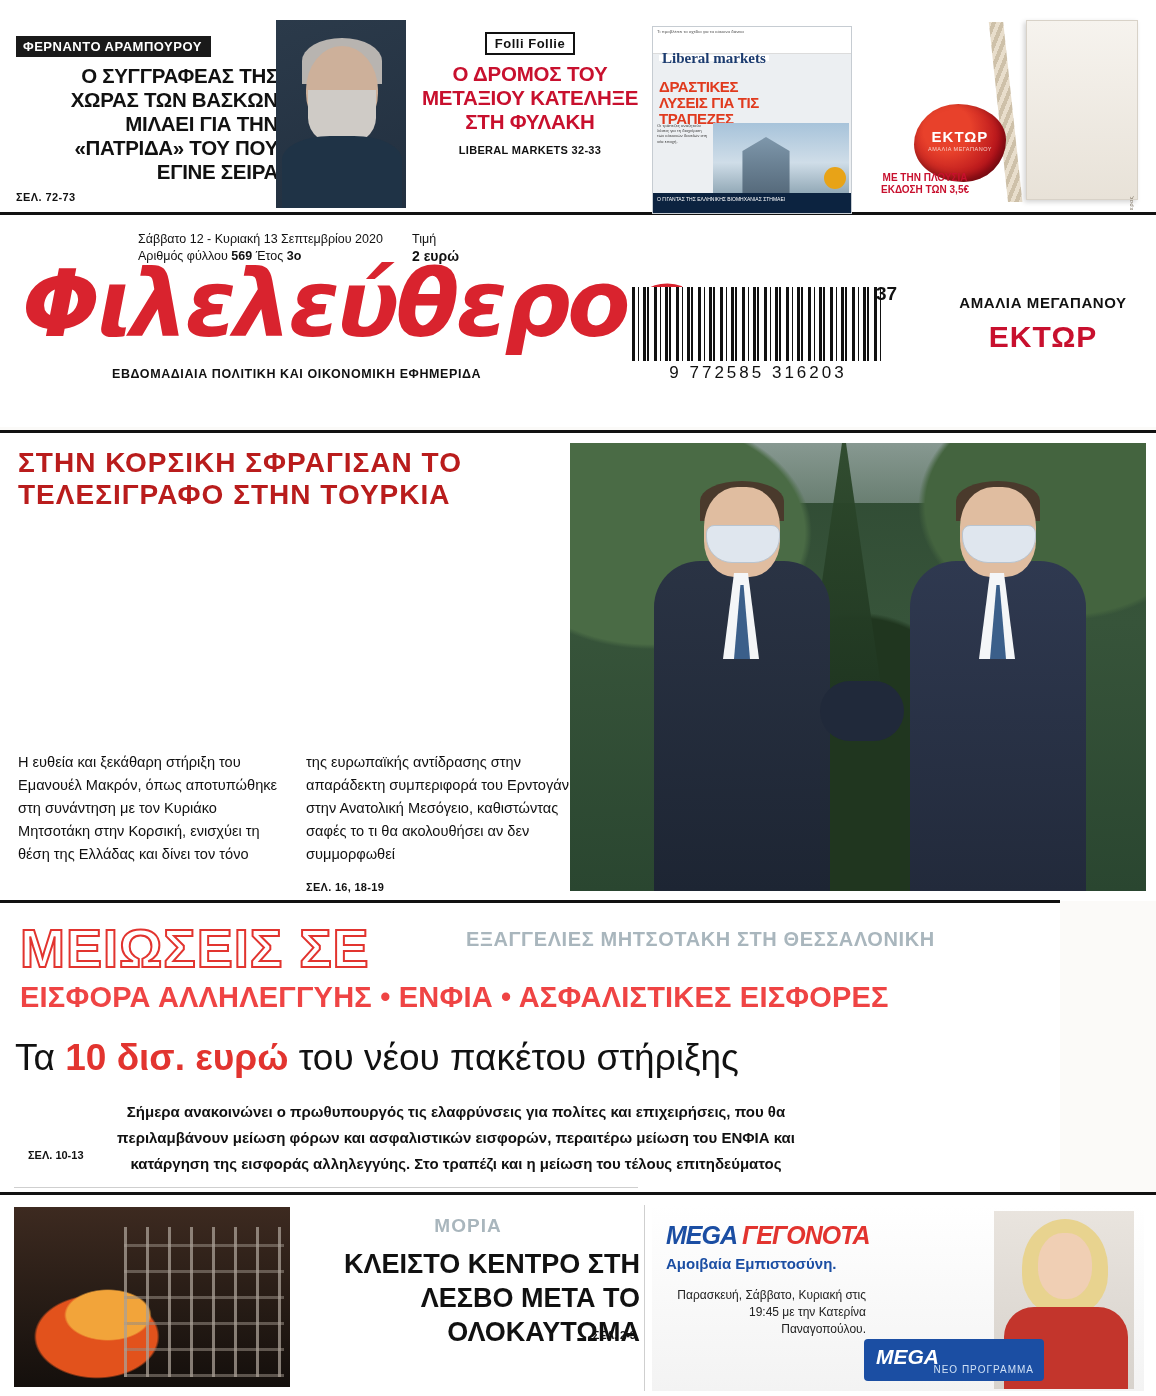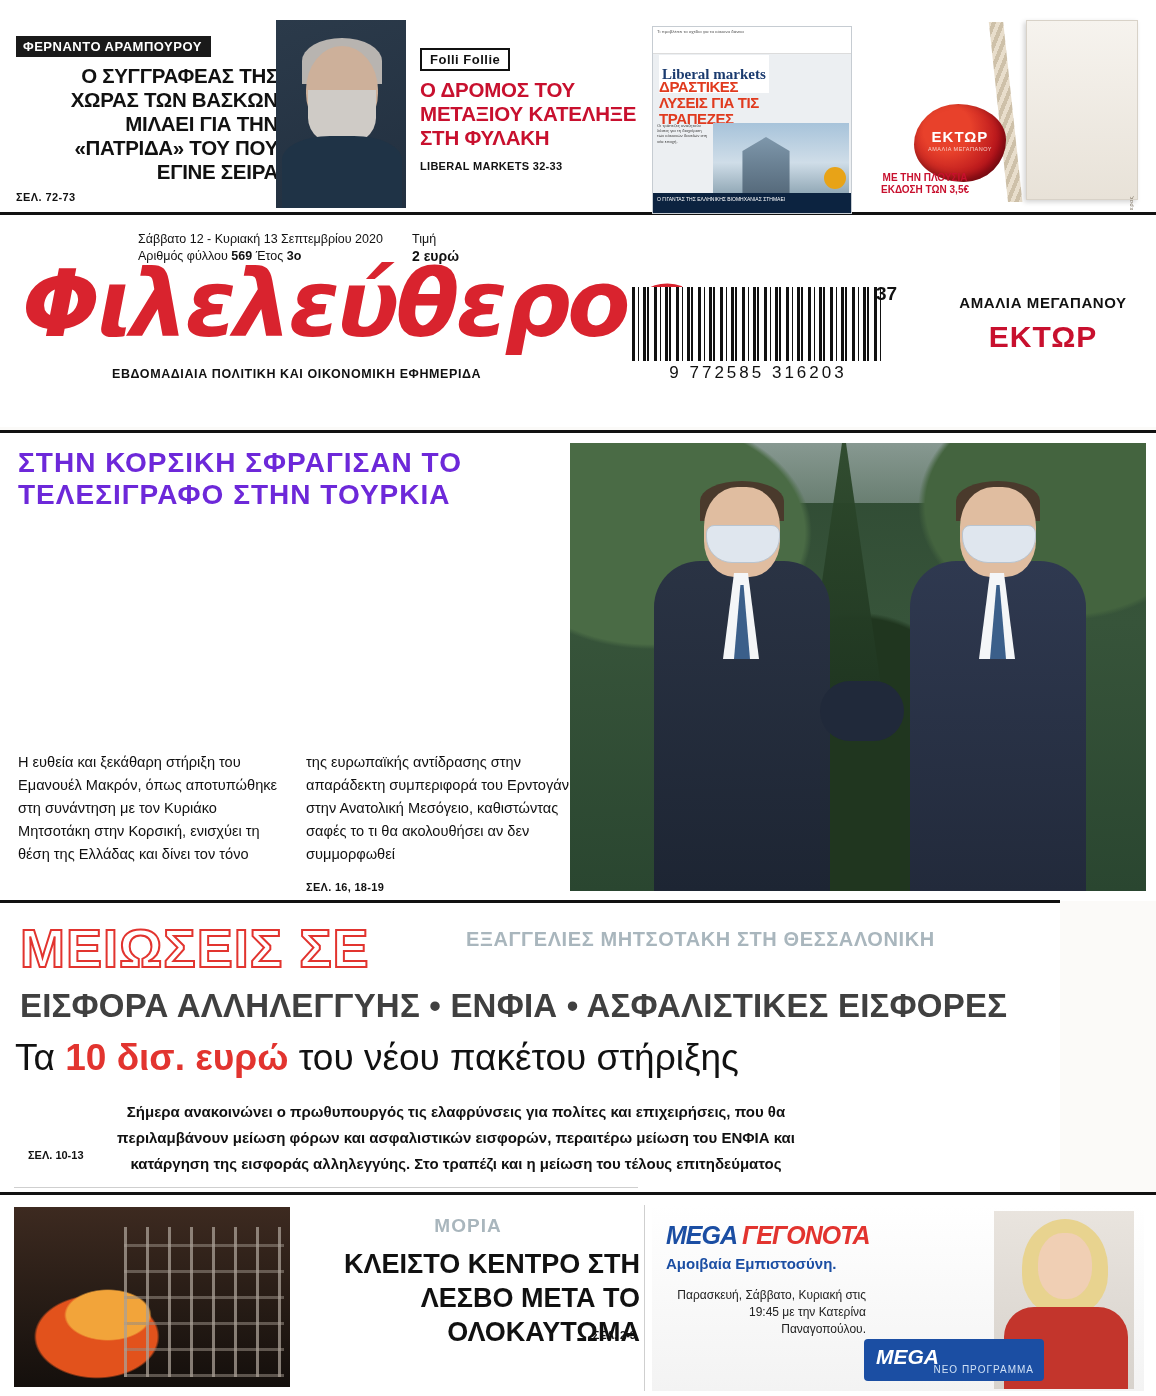"Folli Follie" .t2 { text-align: none -> center; top: 48px -> 32px }
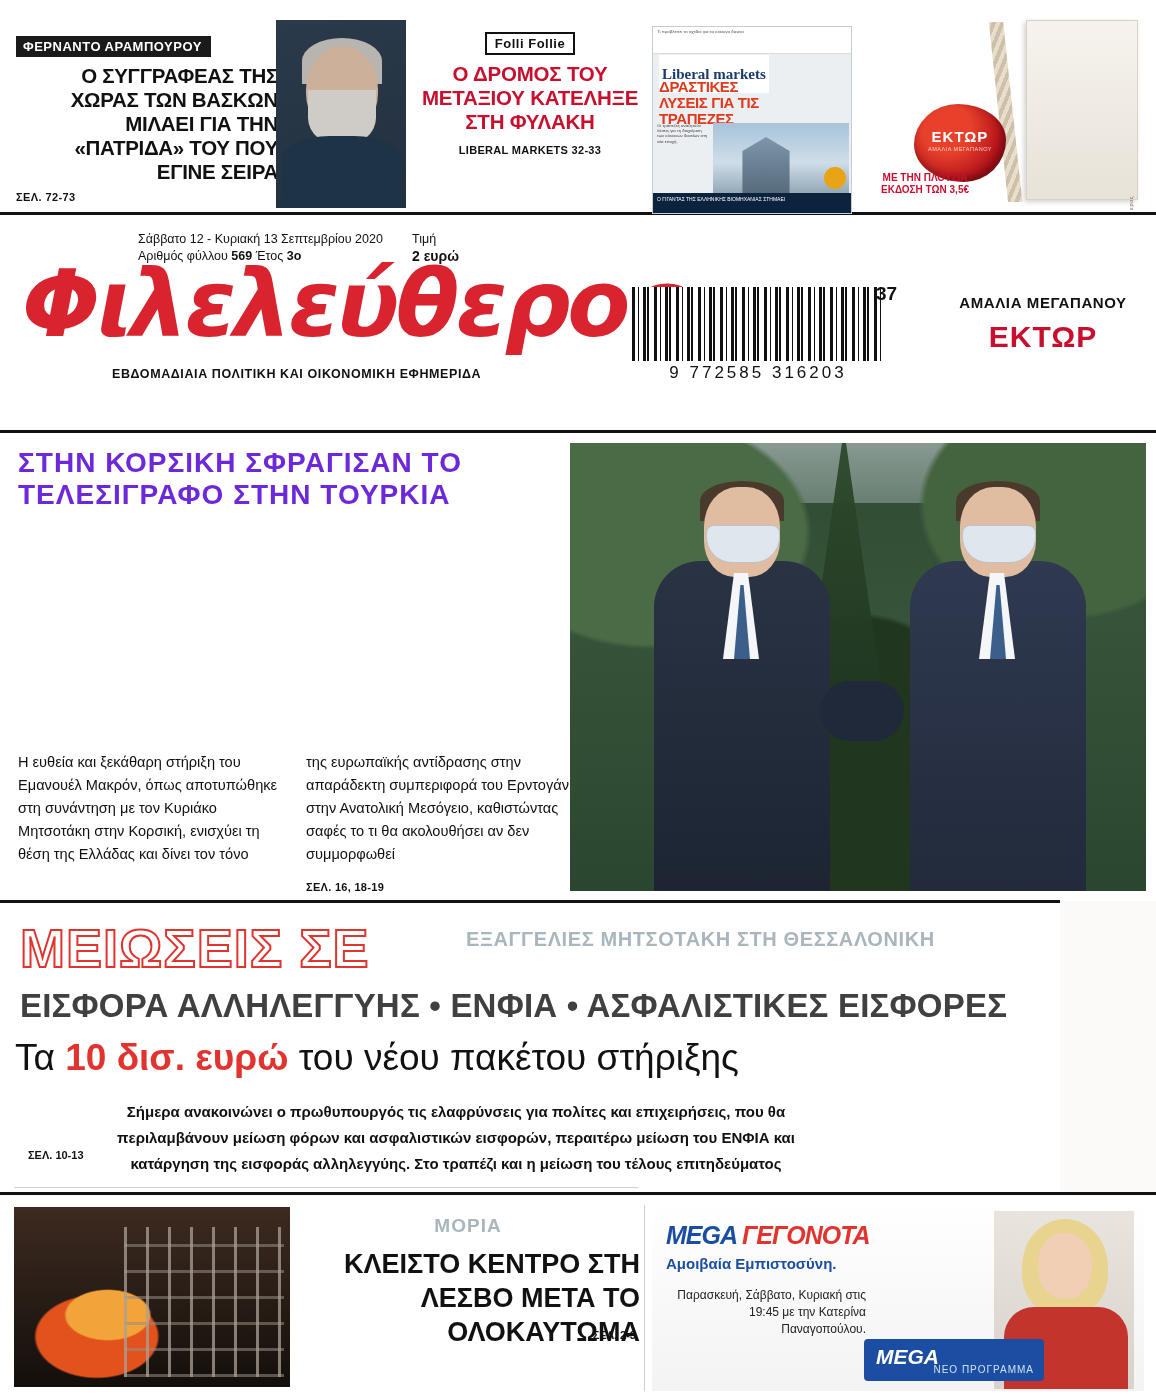"Liberal markets" .mag .lm { padding: 16px 3px -> 0 3px }
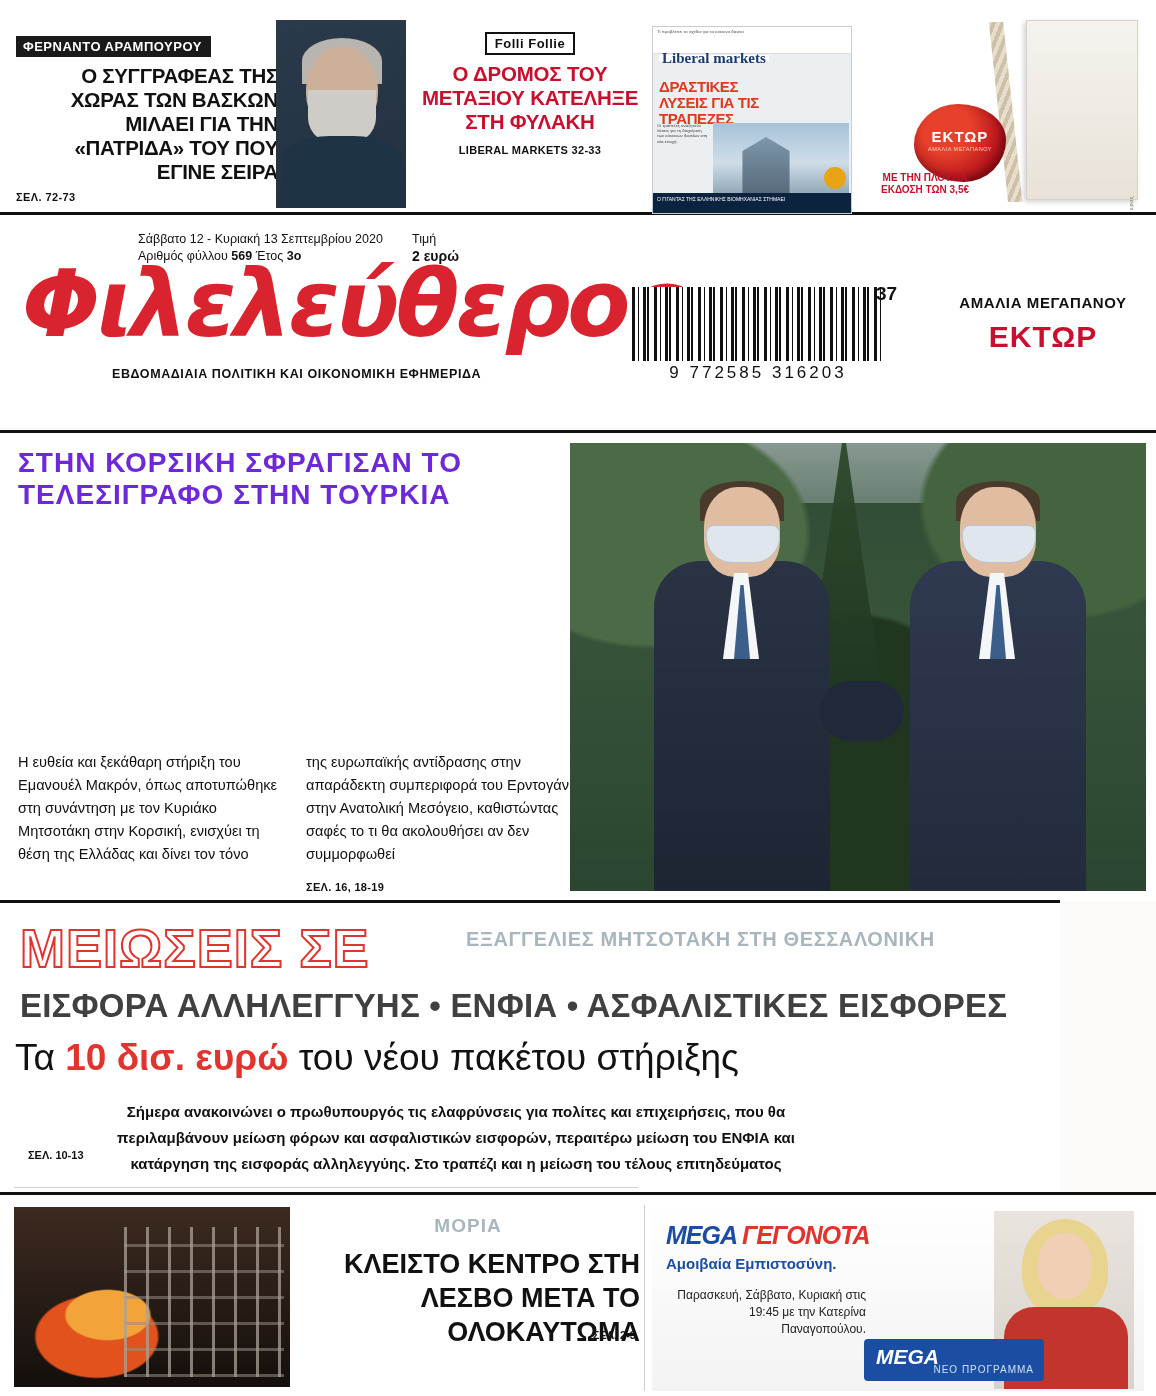"ΣΤΗΝ ΚΟΡΣΙΚΗ ΣΦΡΑΓΙΣΑΝ ΤΟ ΤΕΛΕΣΙΓΡΑΦΟ" .kicker { color: #6d28d9 -> #b91c1c }
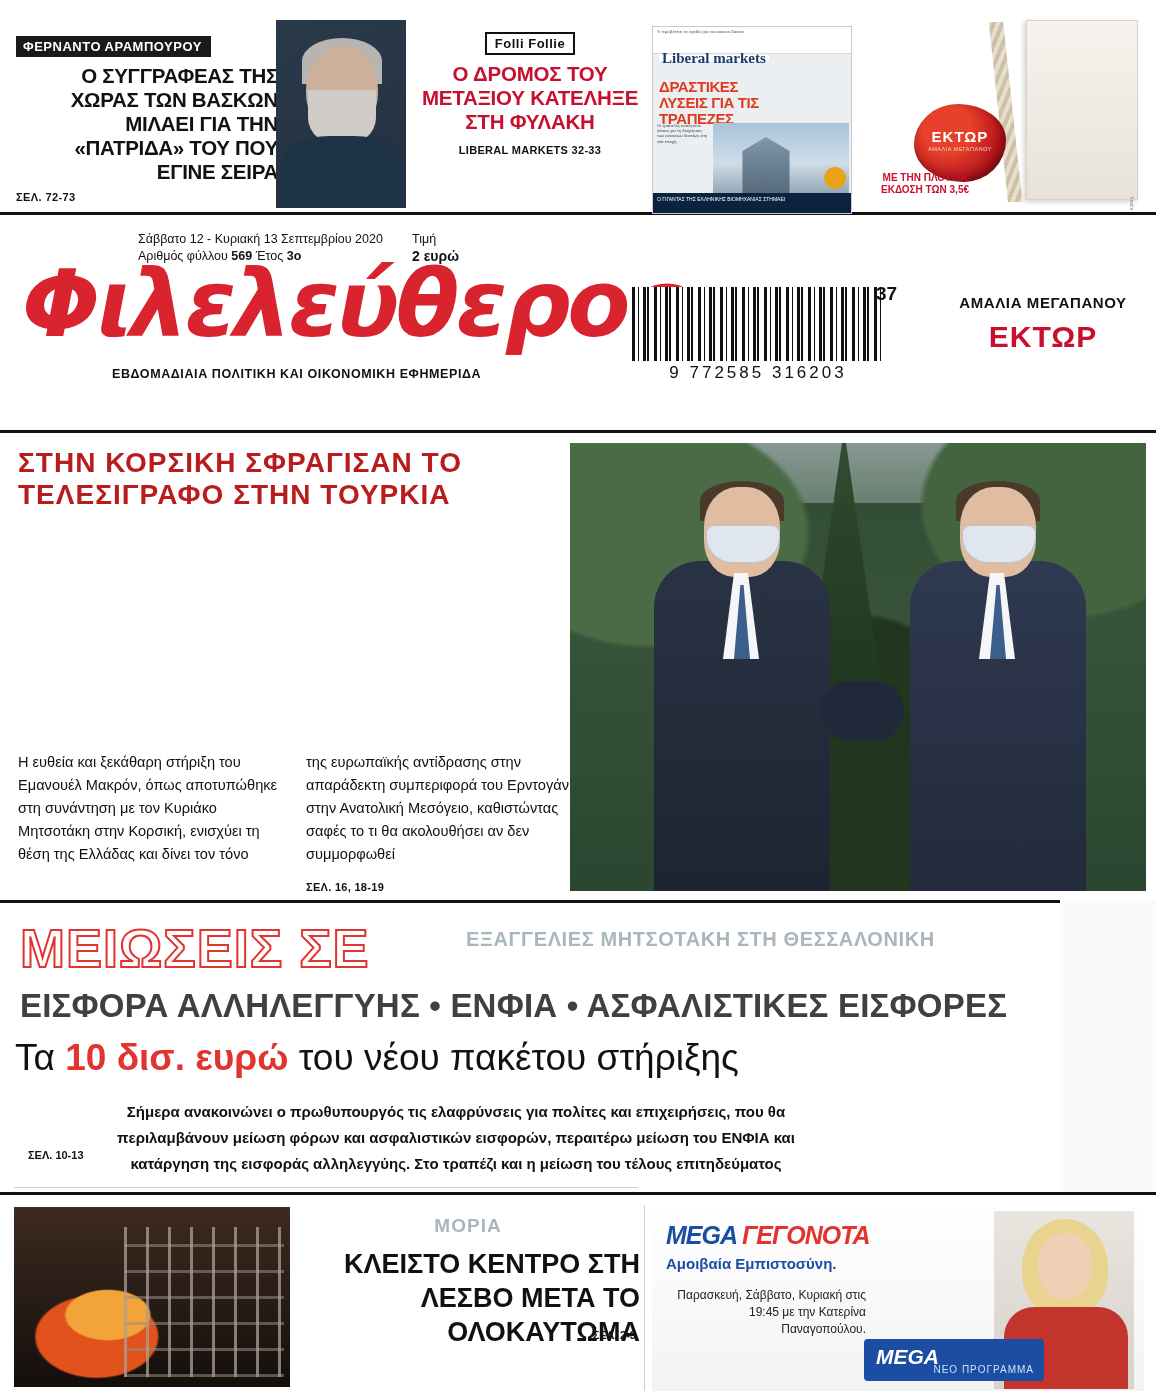"ΕΙΣΦΟΡΑ ΑΛΛΗΛΕΓΓΥΗΣ • ΕΝΦΙΑ •" .mb-red { color: #404040 -> #ef4444; font-size: 33px -> 29px; top: 84px -> 78px }
